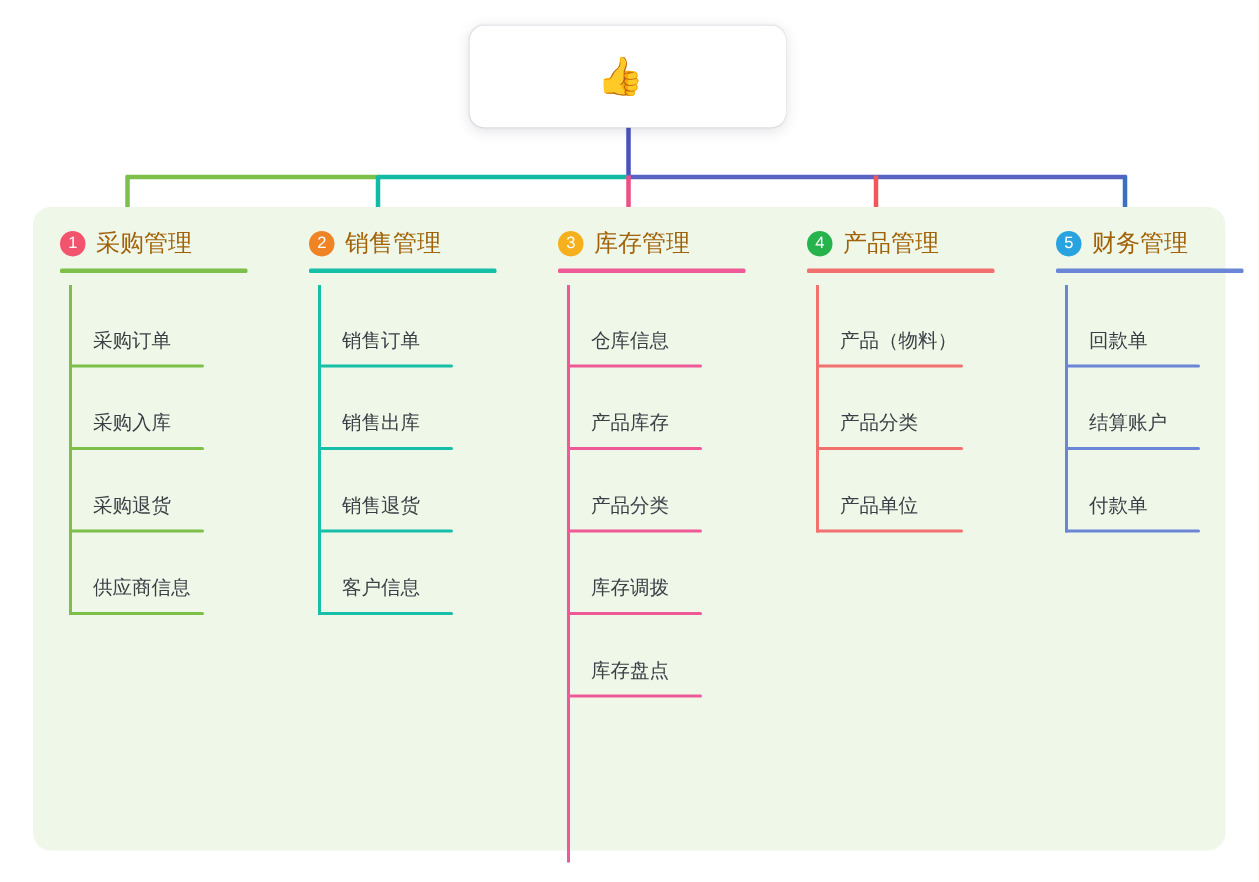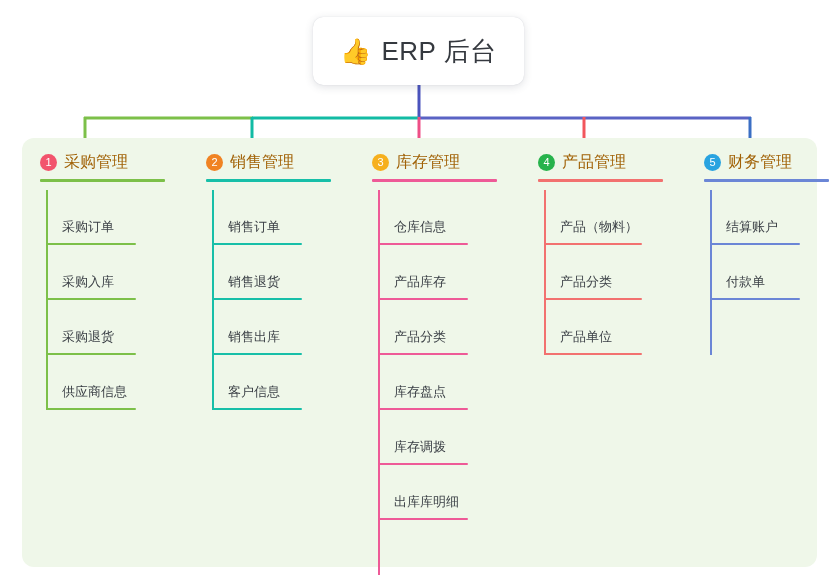"ERP 后台" span.root-title { html: <span>ERP 后台</span> -> none }
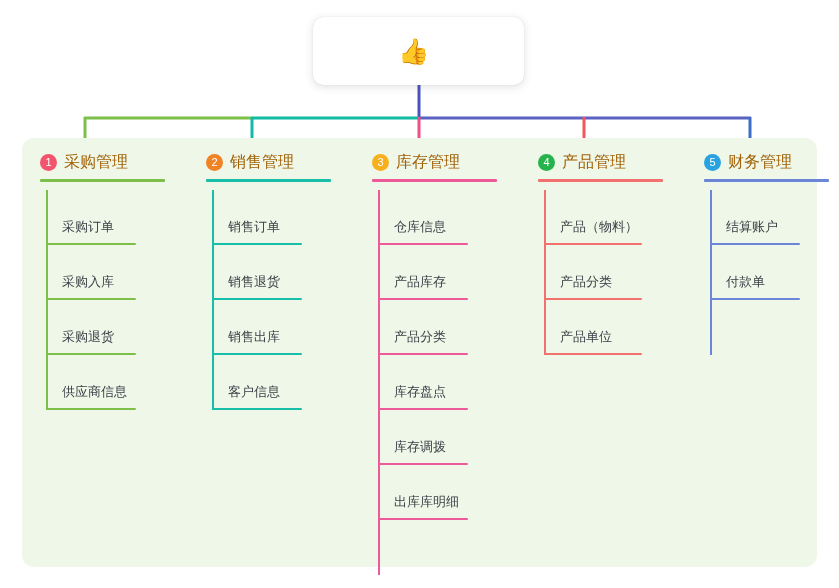"回款单" div.item { html: none -> <div> <span>回款单</span> <span></span> </div> }
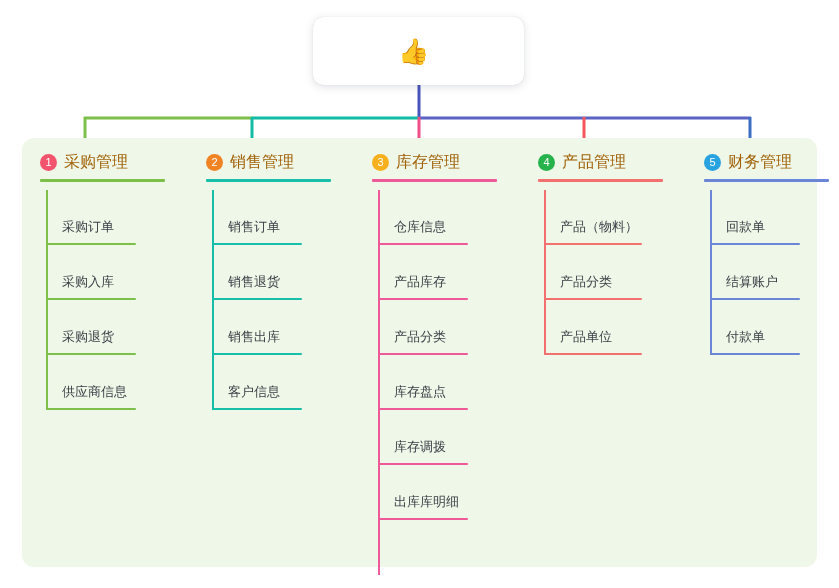"销售退货" div.item { order: before "销售出库" -> after "销售出库" }
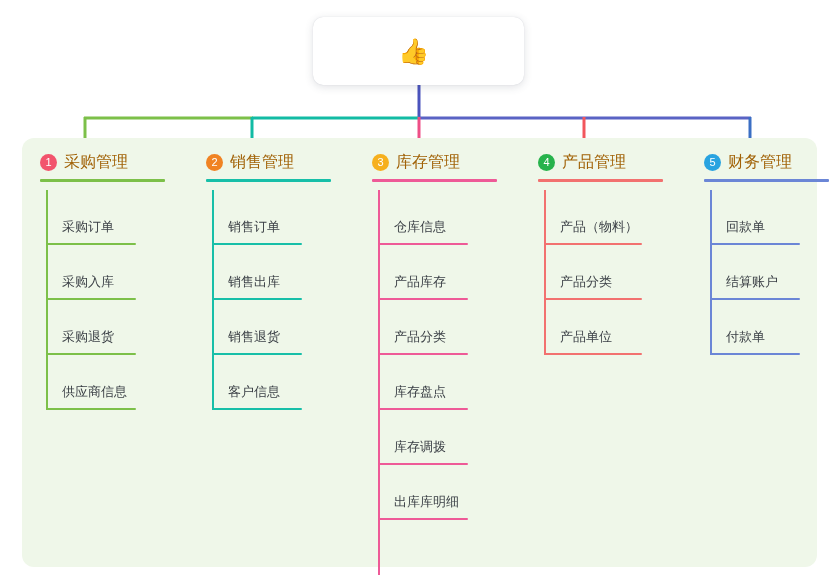"库存盘点" div.item { order: before "库存调拨" -> after "库存调拨" }
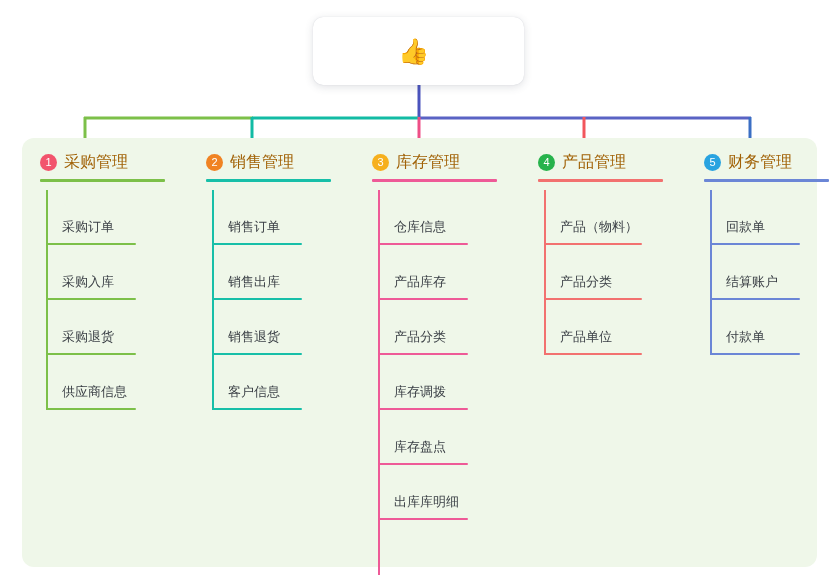"出库库明细" div.item { html: <div> <span>出库库明细</span> <span></span> </div> -> none }
